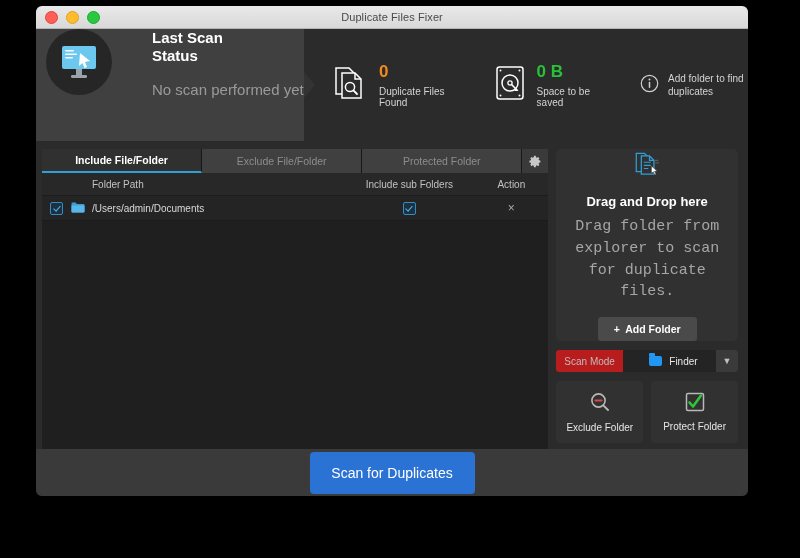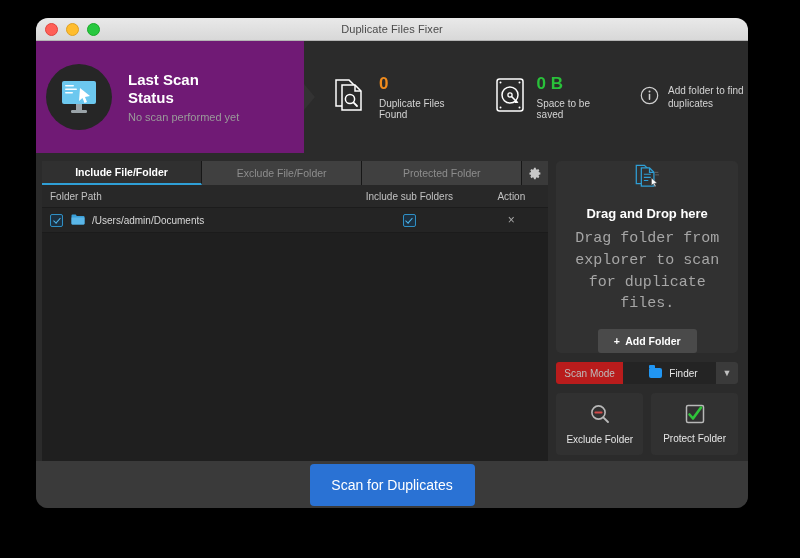"Duplicate Files Fixer" #window { border-radius: 12px -> 6px; top: 18px -> 6px }
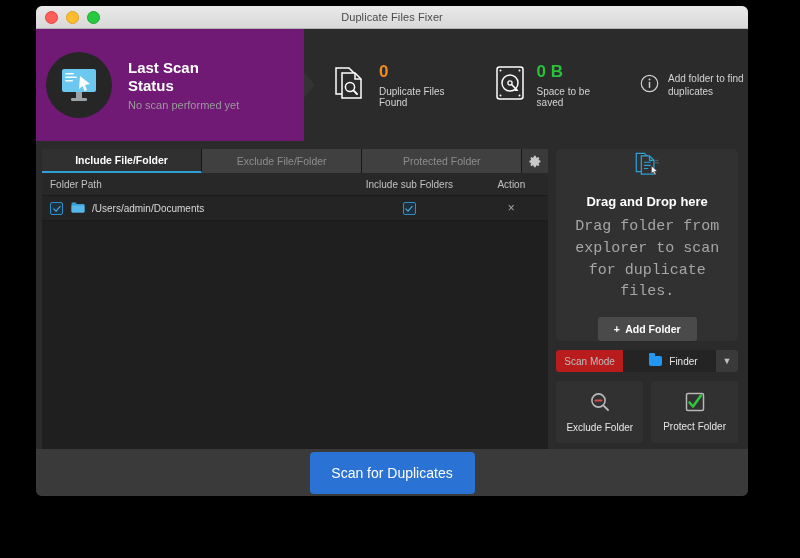"Last Scan Status" #status-panel { align-items: center -> none; background: #701a75 -> #404040; gap: none -> 24px }
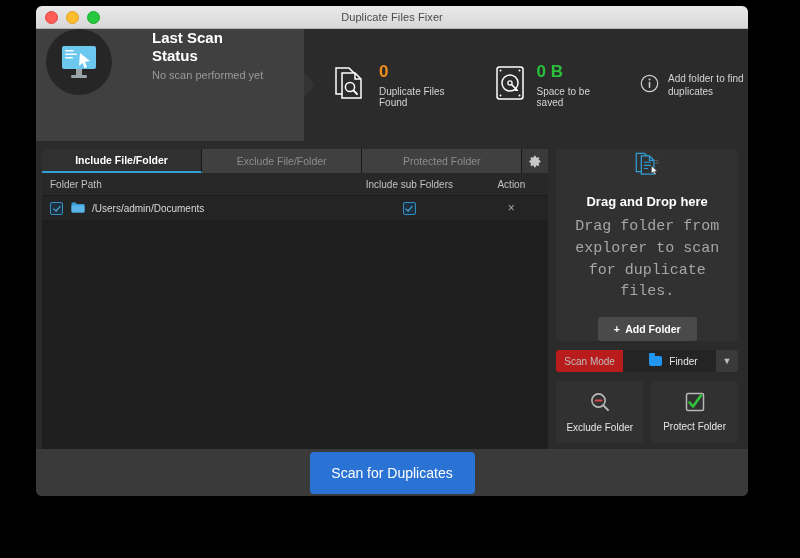"No scan performed yet" .status-sub { font-size: 11px -> 15px; margin-top: 5px -> 17px }
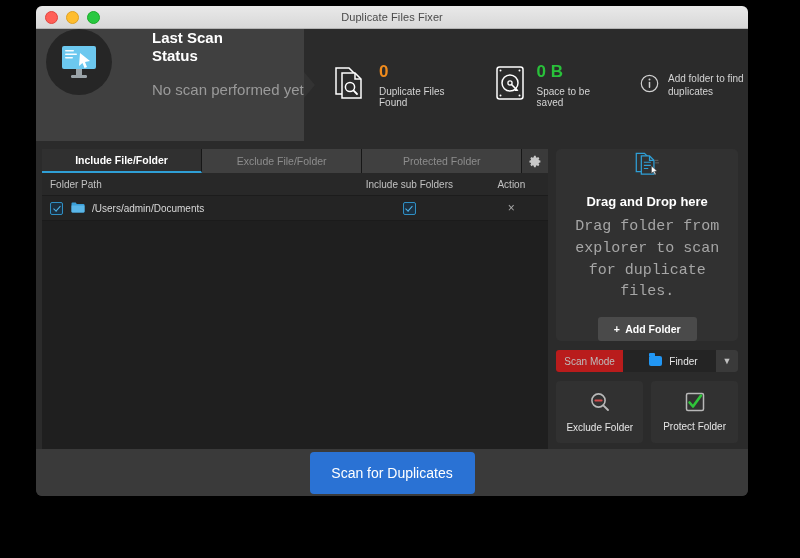"Folder Path" .col-path { margin-left: none -> 42px }
